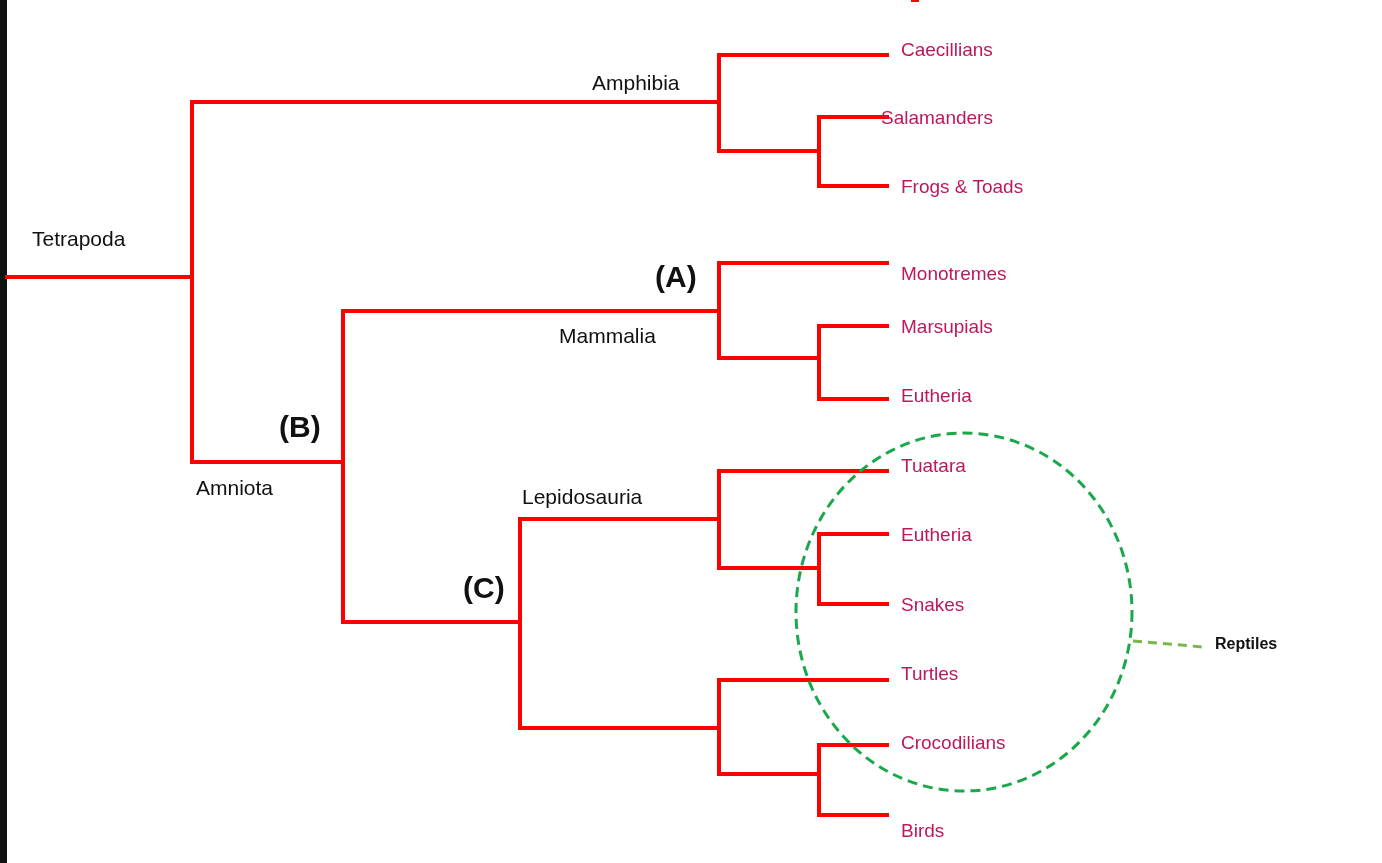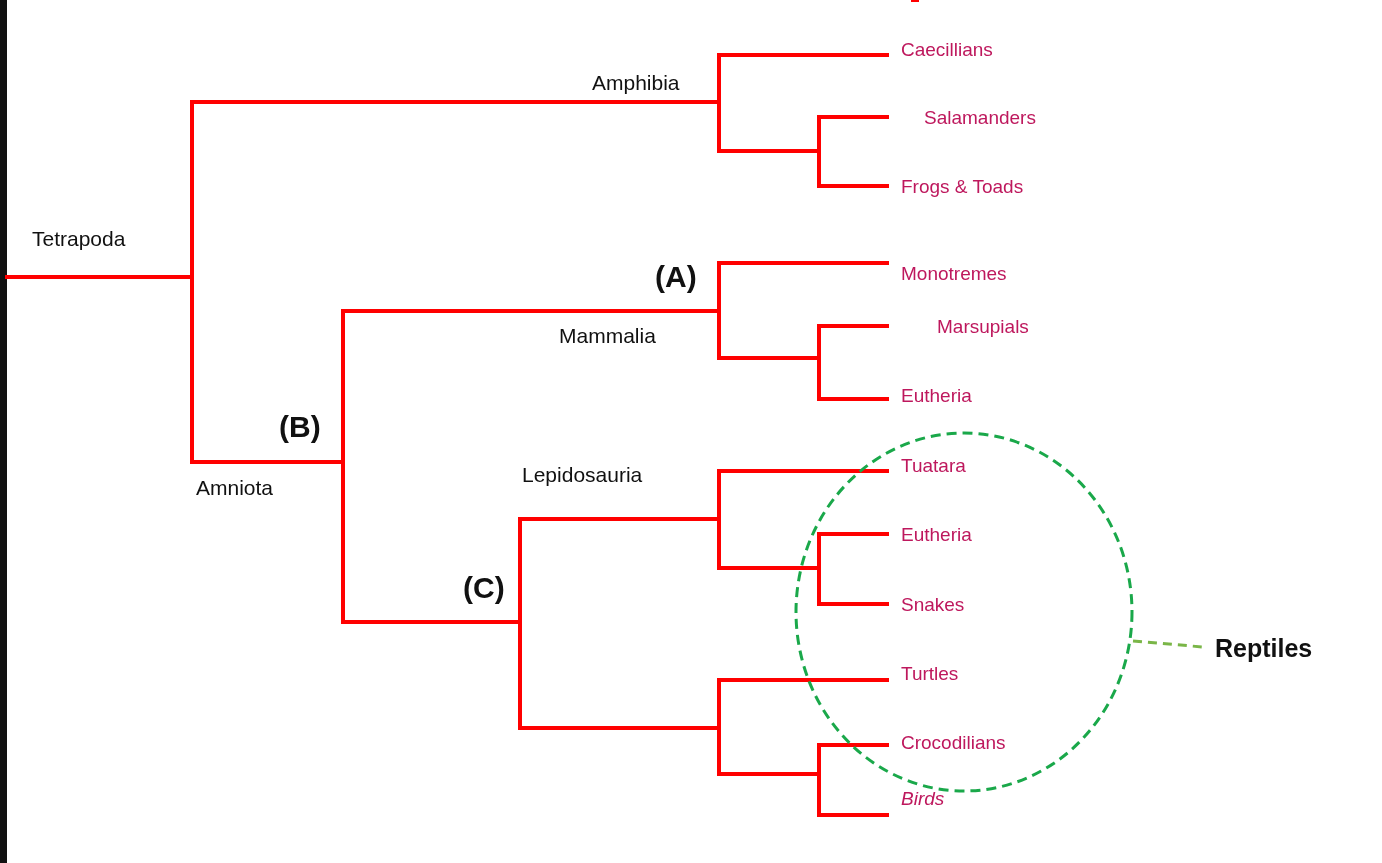"Salamanders" div.leaf { left: 924px -> 881px }
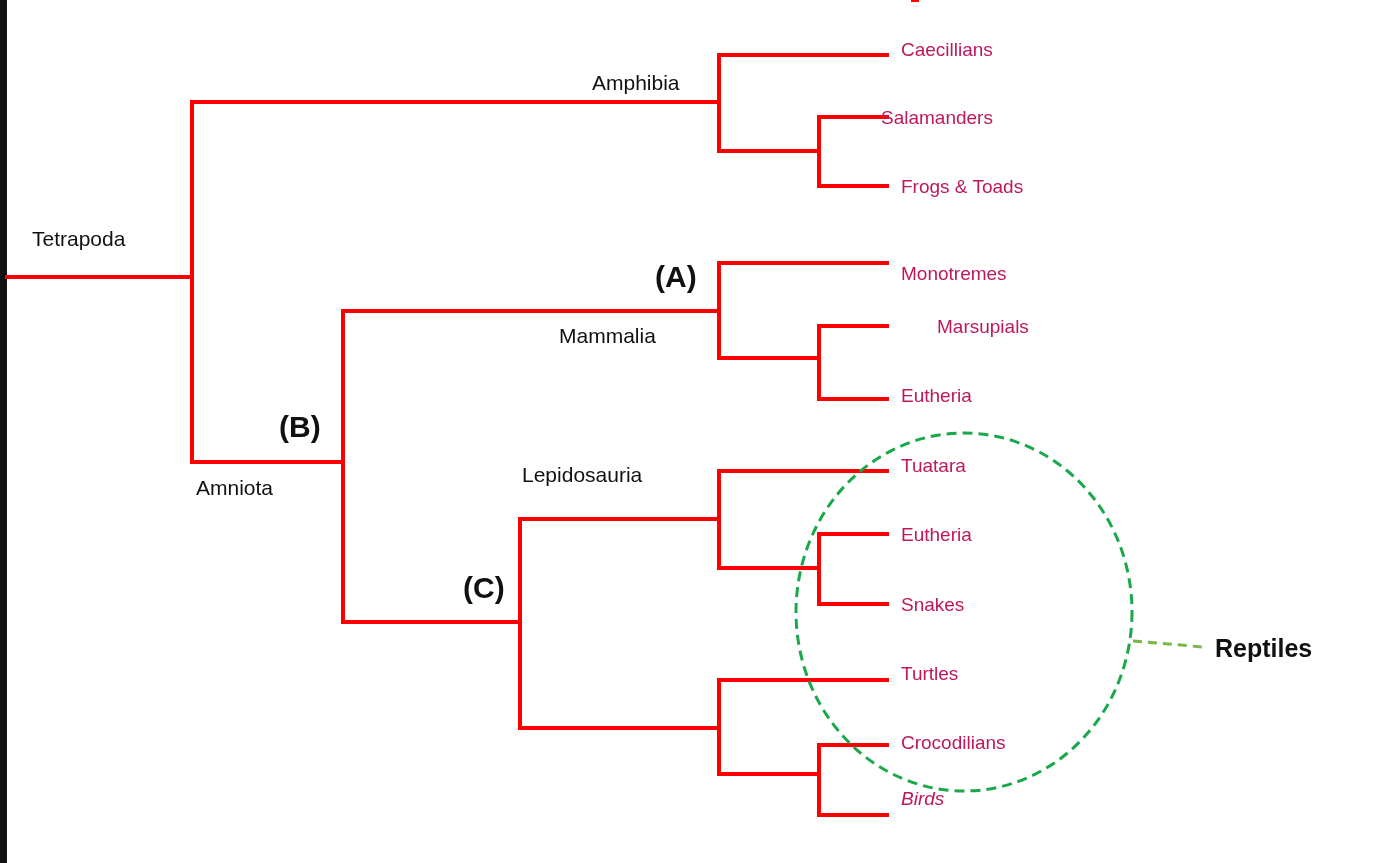"Marsupials" div.leaf { margin-left: 36px -> none }
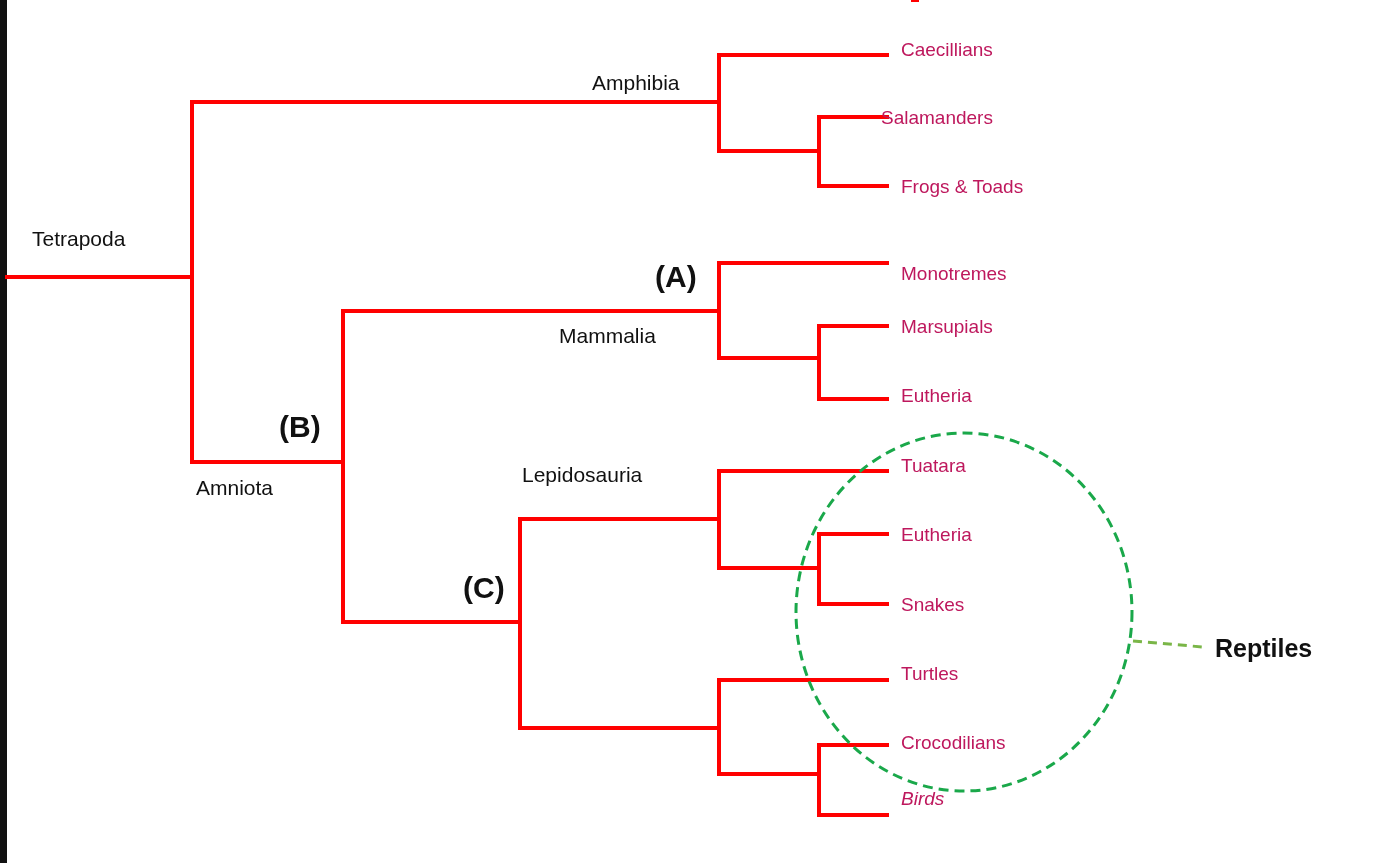"Lepidosauria" div.lbl { top: 464px -> 486px }
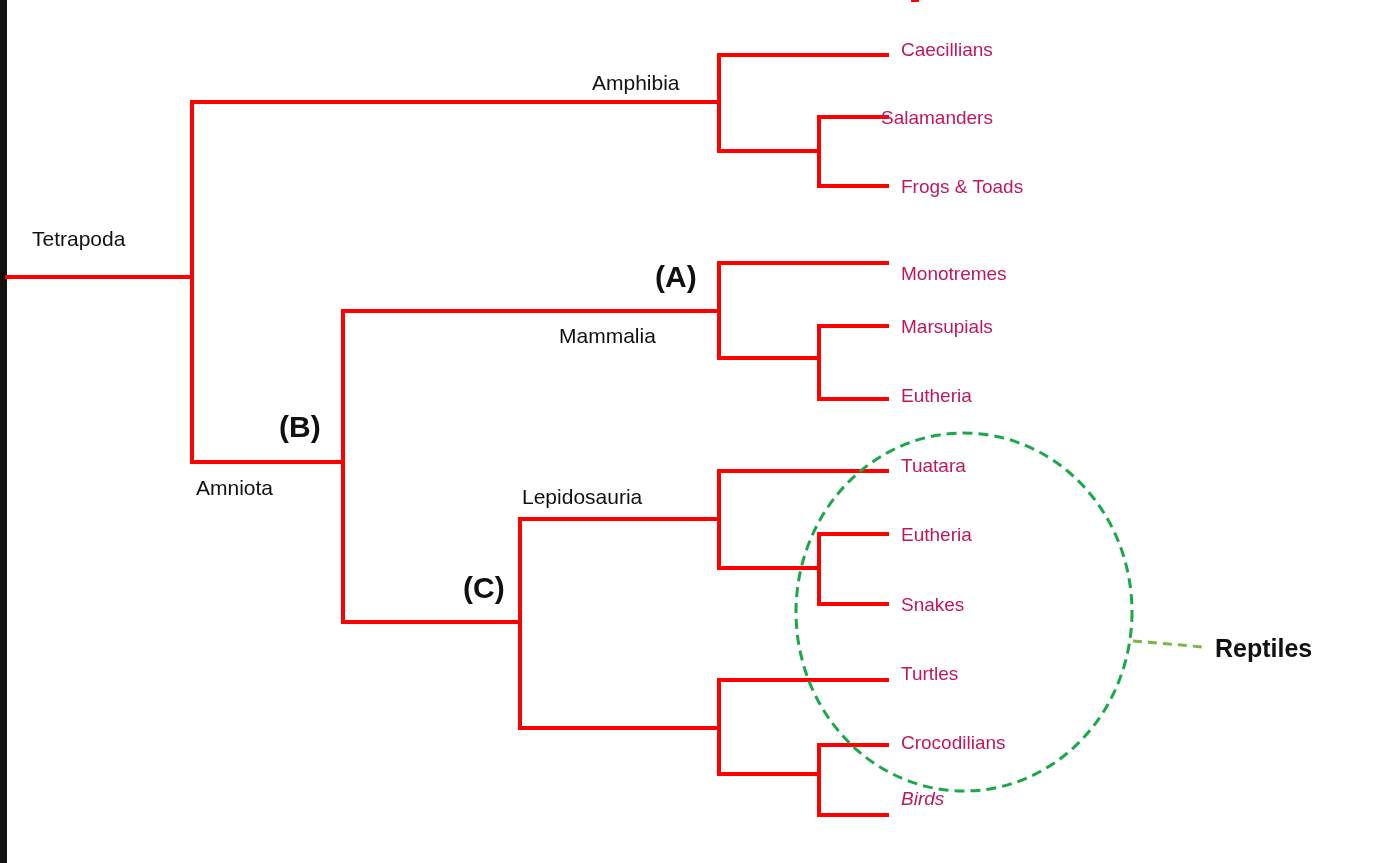"Reptiles" .rep { font-size: 25px -> 16px }
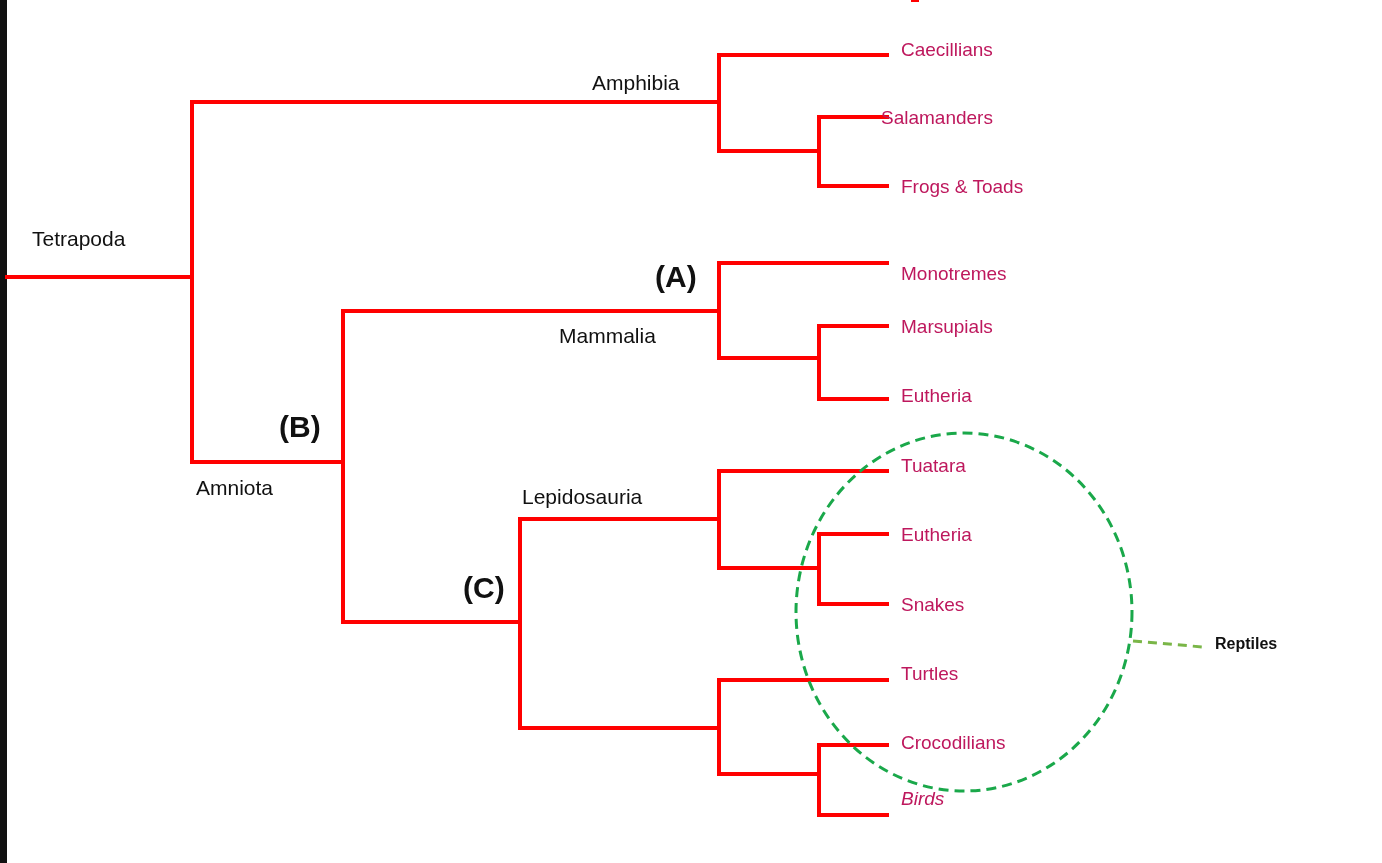"Birds" div.leaf { font-style: italic -> none; top: 789px -> 821px }
